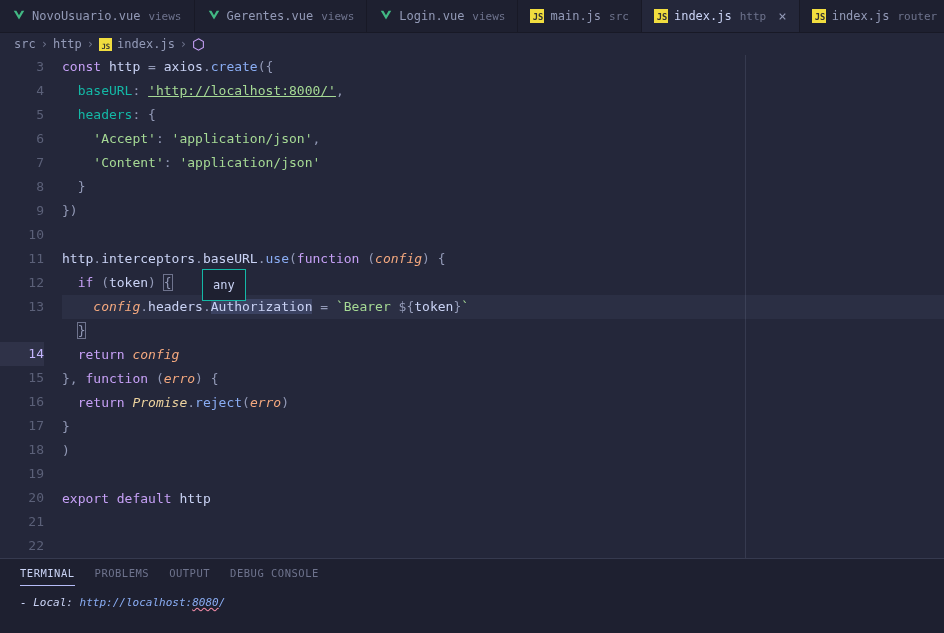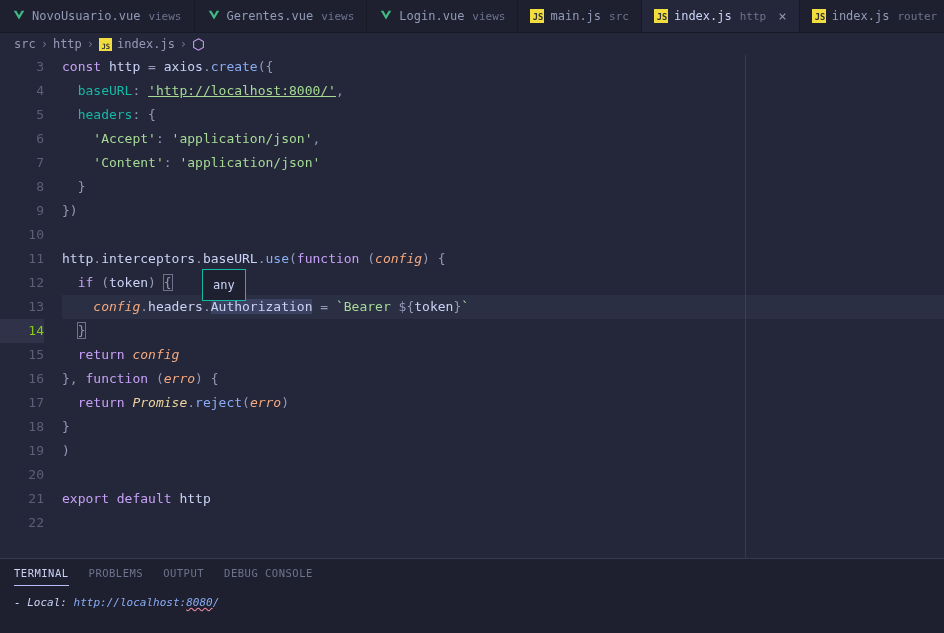"14" .gutter .ln.current { color: #84cc16 -> #c4b5fd; margin-top: none -> 23px }
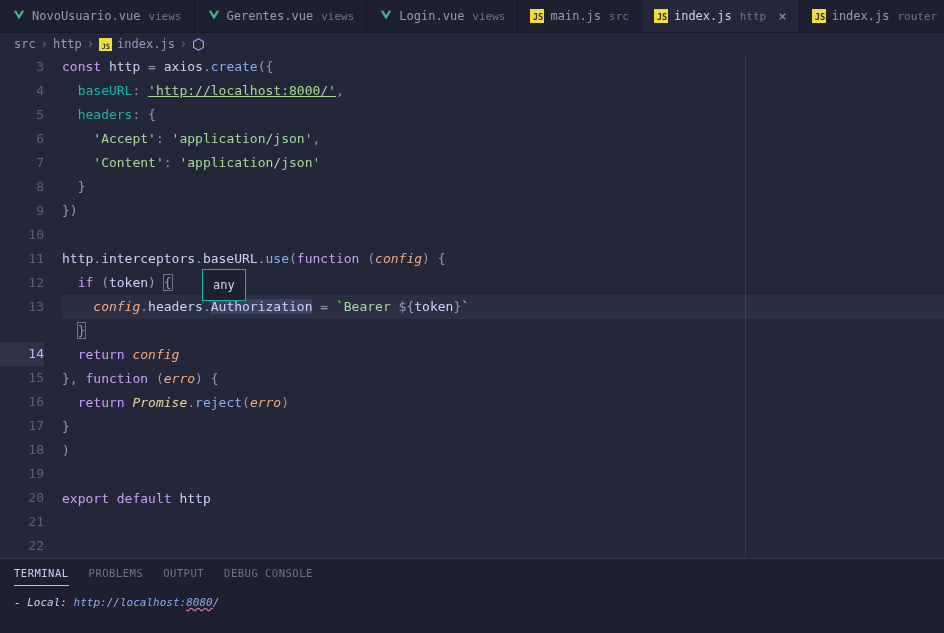"TERMINAL" .terminal-panel { padding: 8px 14px -> 8px 20px }
